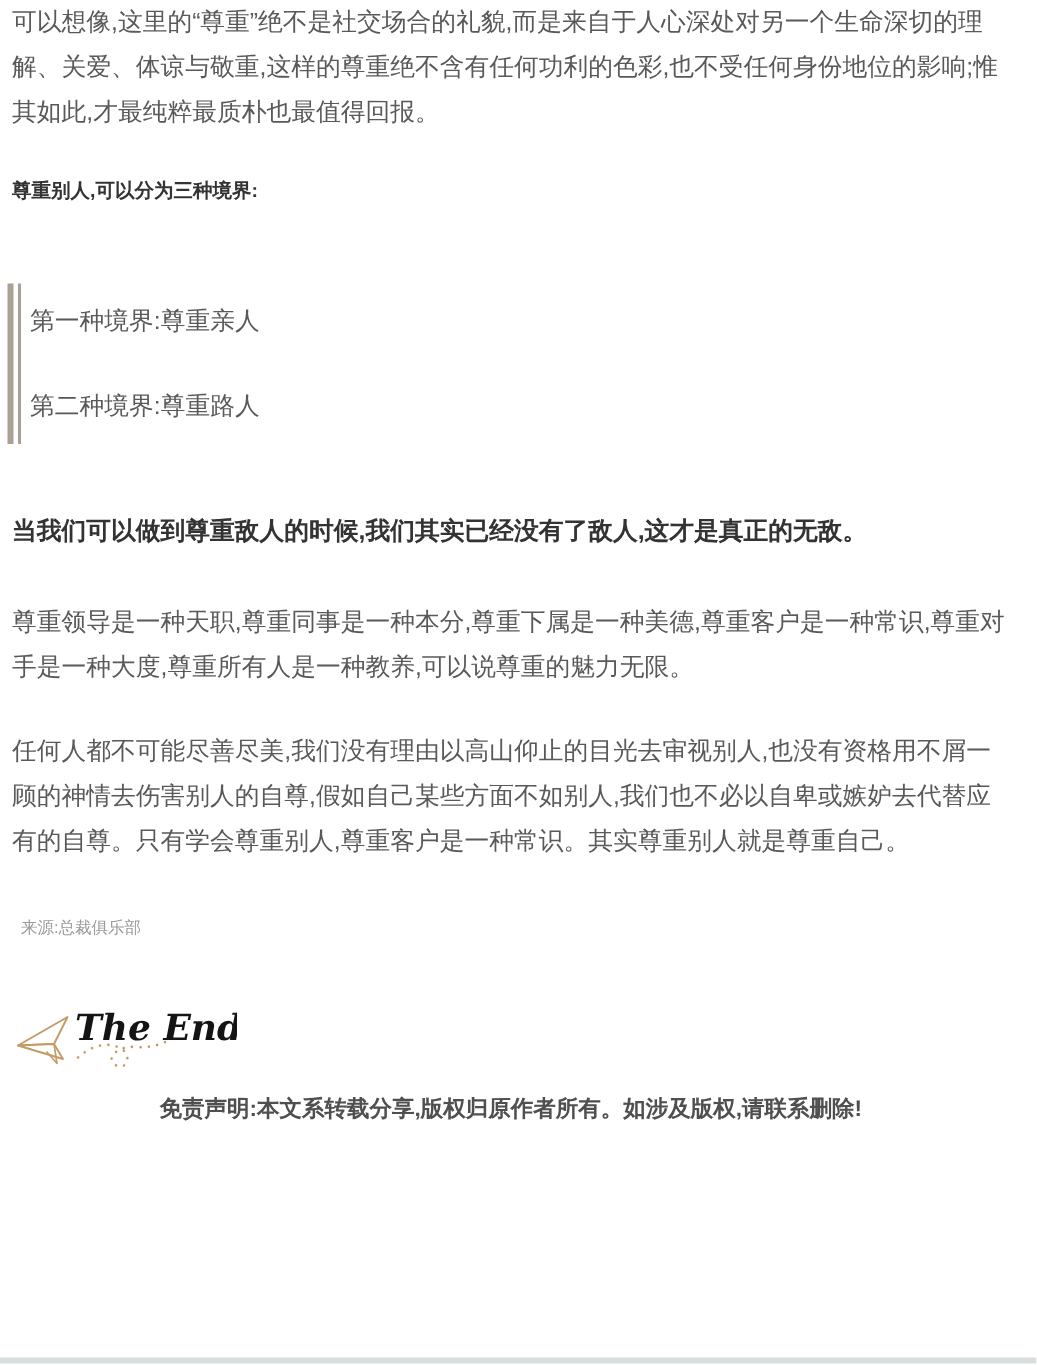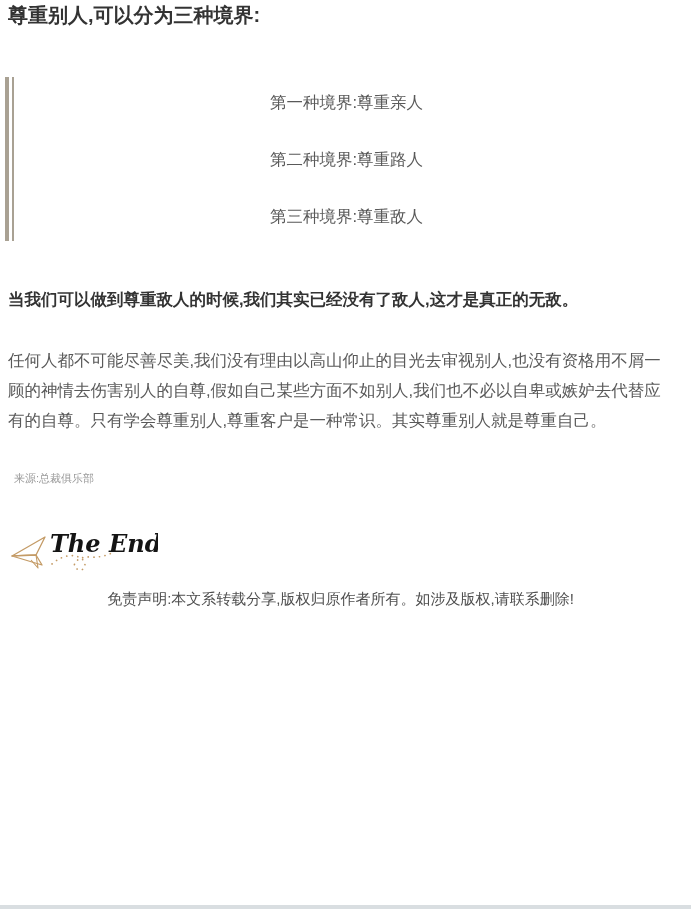"可以想像,这里的“尊重”绝不是社交场合的礼貌,而是来自于人心深处对另一个生命深切" p.para { html: none -> <p>可以想像,这里的“尊重”绝不是社交场合的礼貌,而是来自于人心深处对另一个生命深切的理解、关爱、体谅与敬重,这样的尊重绝不含有任何功利的色彩,也不受任何身份地位的影响;惟其如此,才最纯粹最质朴也最值得回报。</p> }
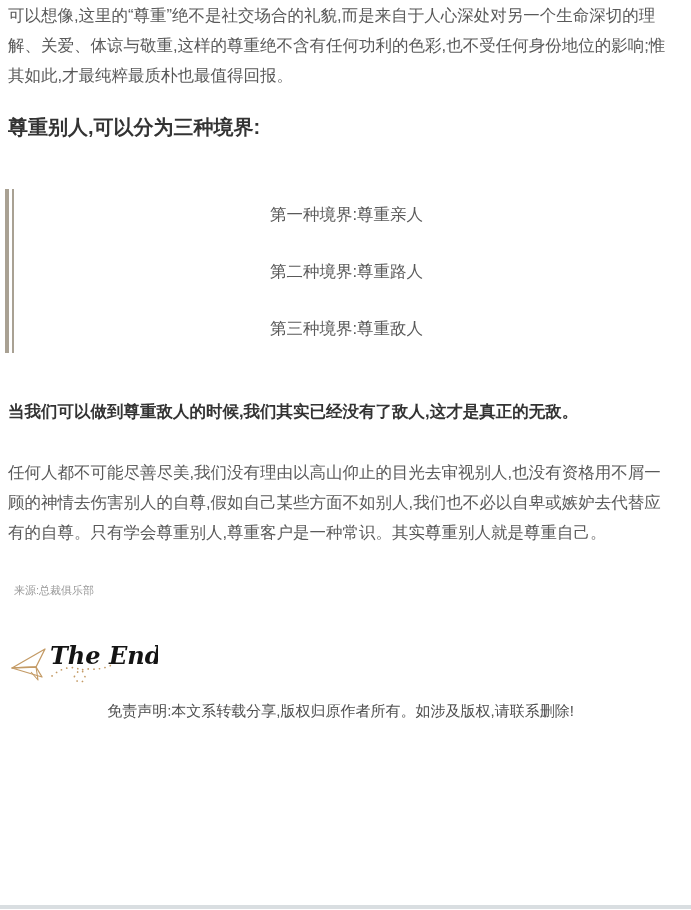"尊重别人,可以分为三种境界:" .heading { font-size: 20px -> 13px }
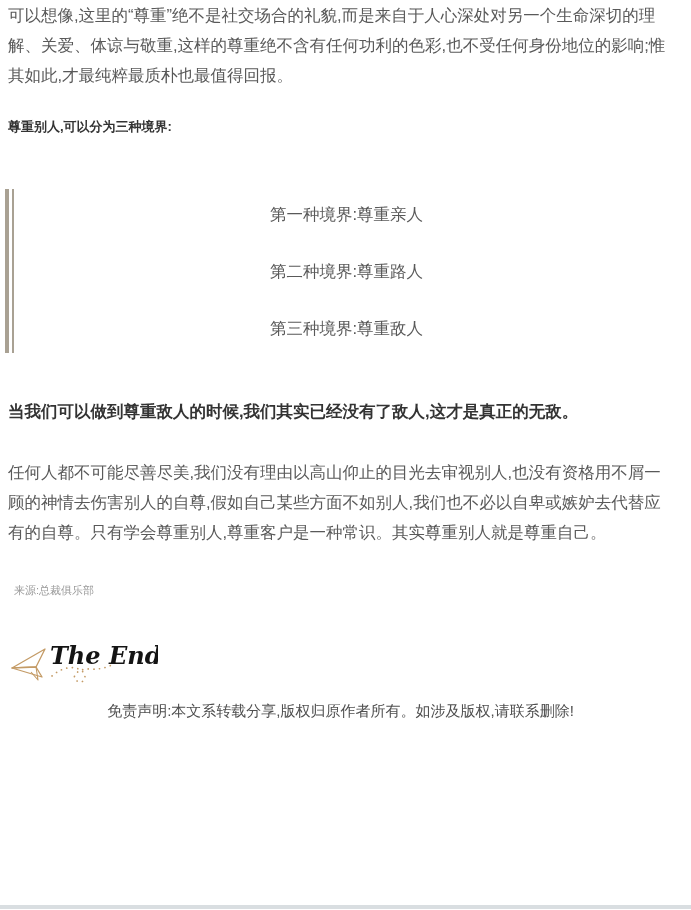"第一种境界:尊重亲人" .quote { text-align: center -> none }
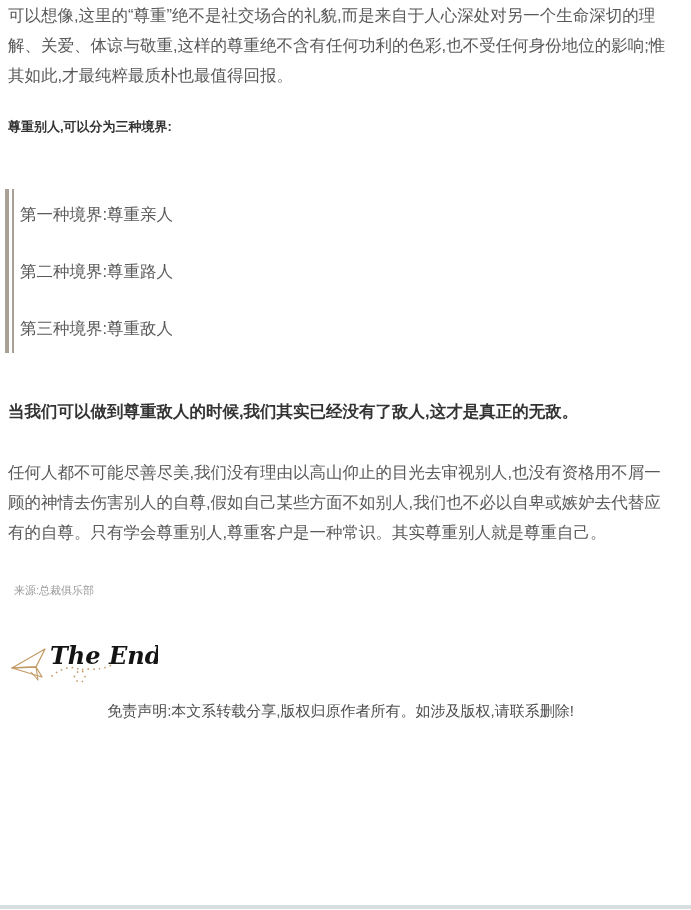"第三种境界:尊重敌人" p { html: <p>第三种境界:尊重敌人</p> -> none }
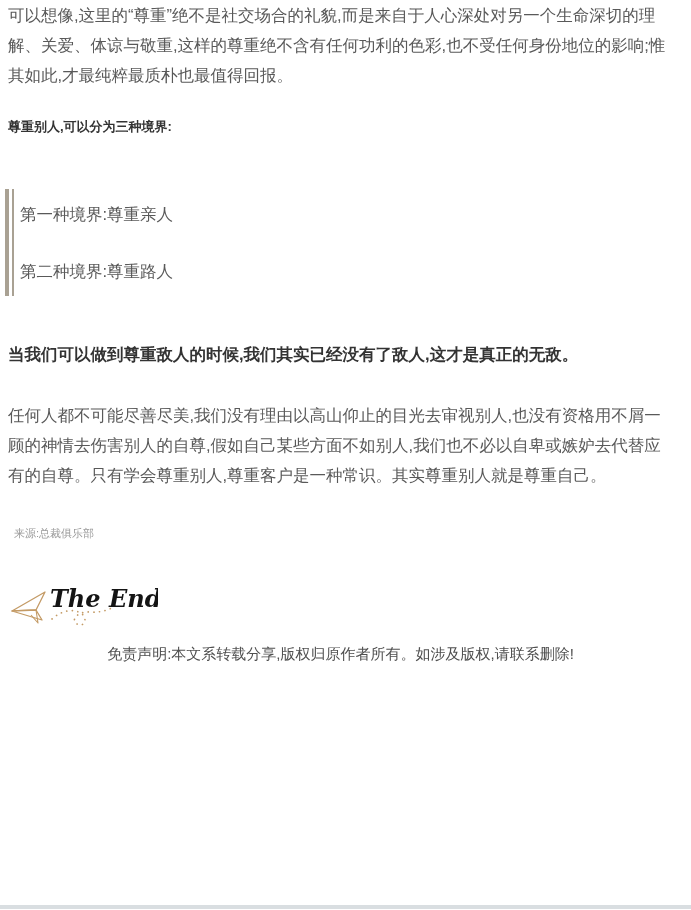"尊重领导是一种天职,尊重同事是一种本分,尊重下属是一种美德,尊重客户是一种常识," p.para { html: none -> <p>尊重领导是一种天职,尊重同事是一种本分,尊重下属是一种美德,尊重客户是一种常识,尊重对手是一种大度,尊重所有人是一种教养,可以说尊重的魅力无限。</p> }
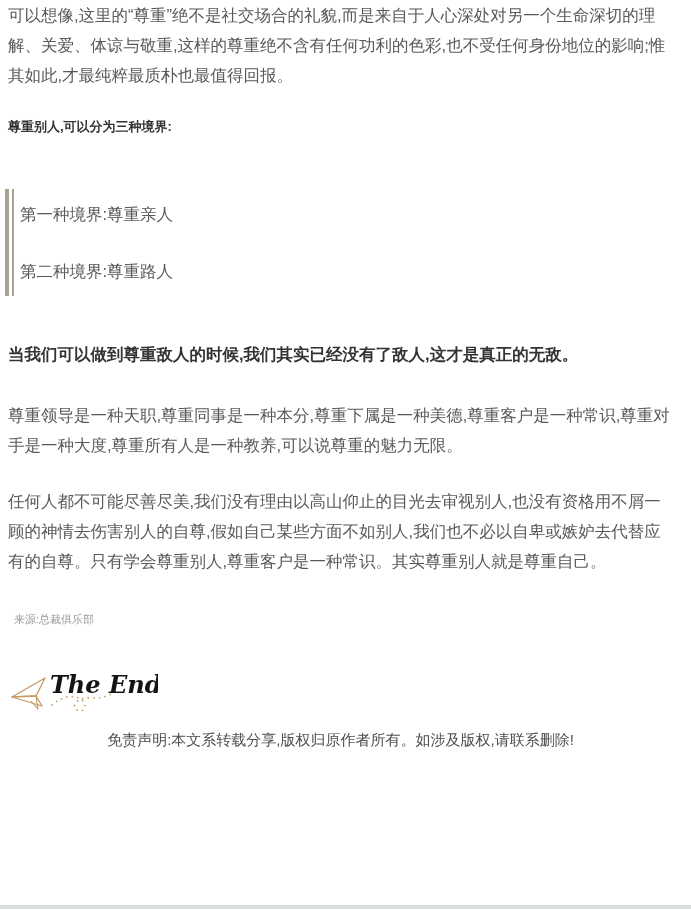"免责声明:本文系转载分享,版权归原作者所有。如涉及版权,请联系删除!" .disclaimer { font-weight: none -> bold }
